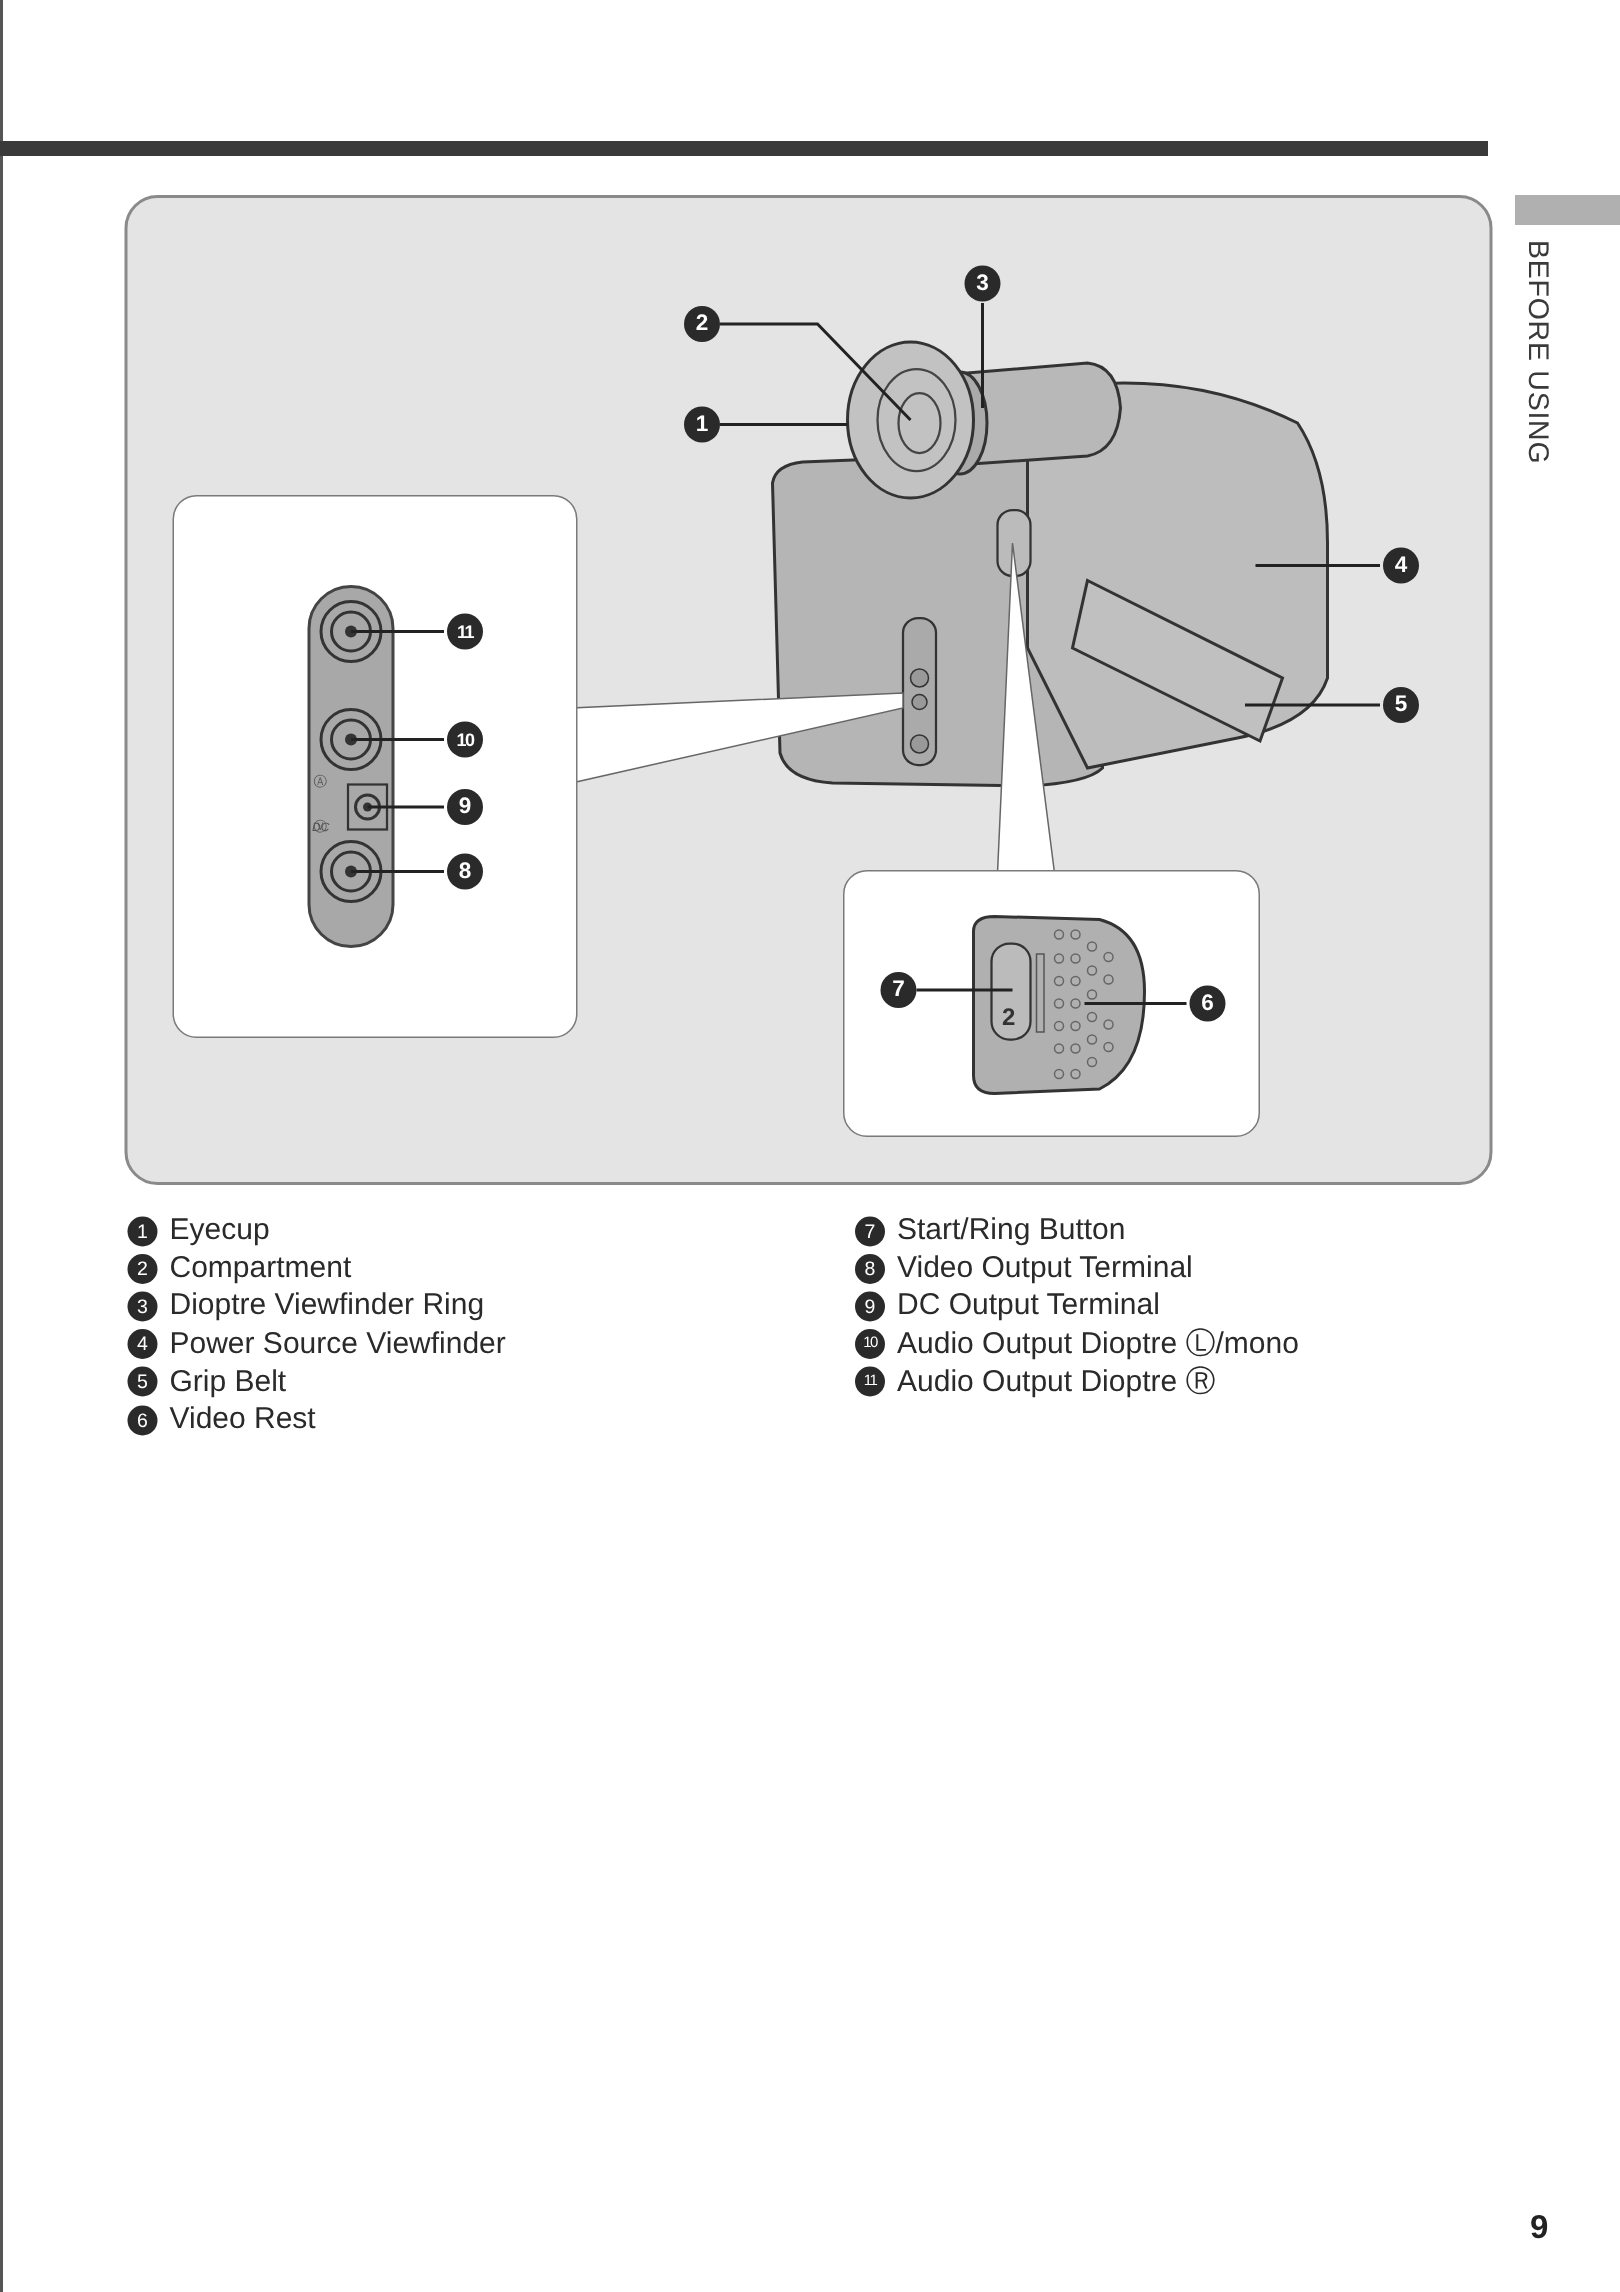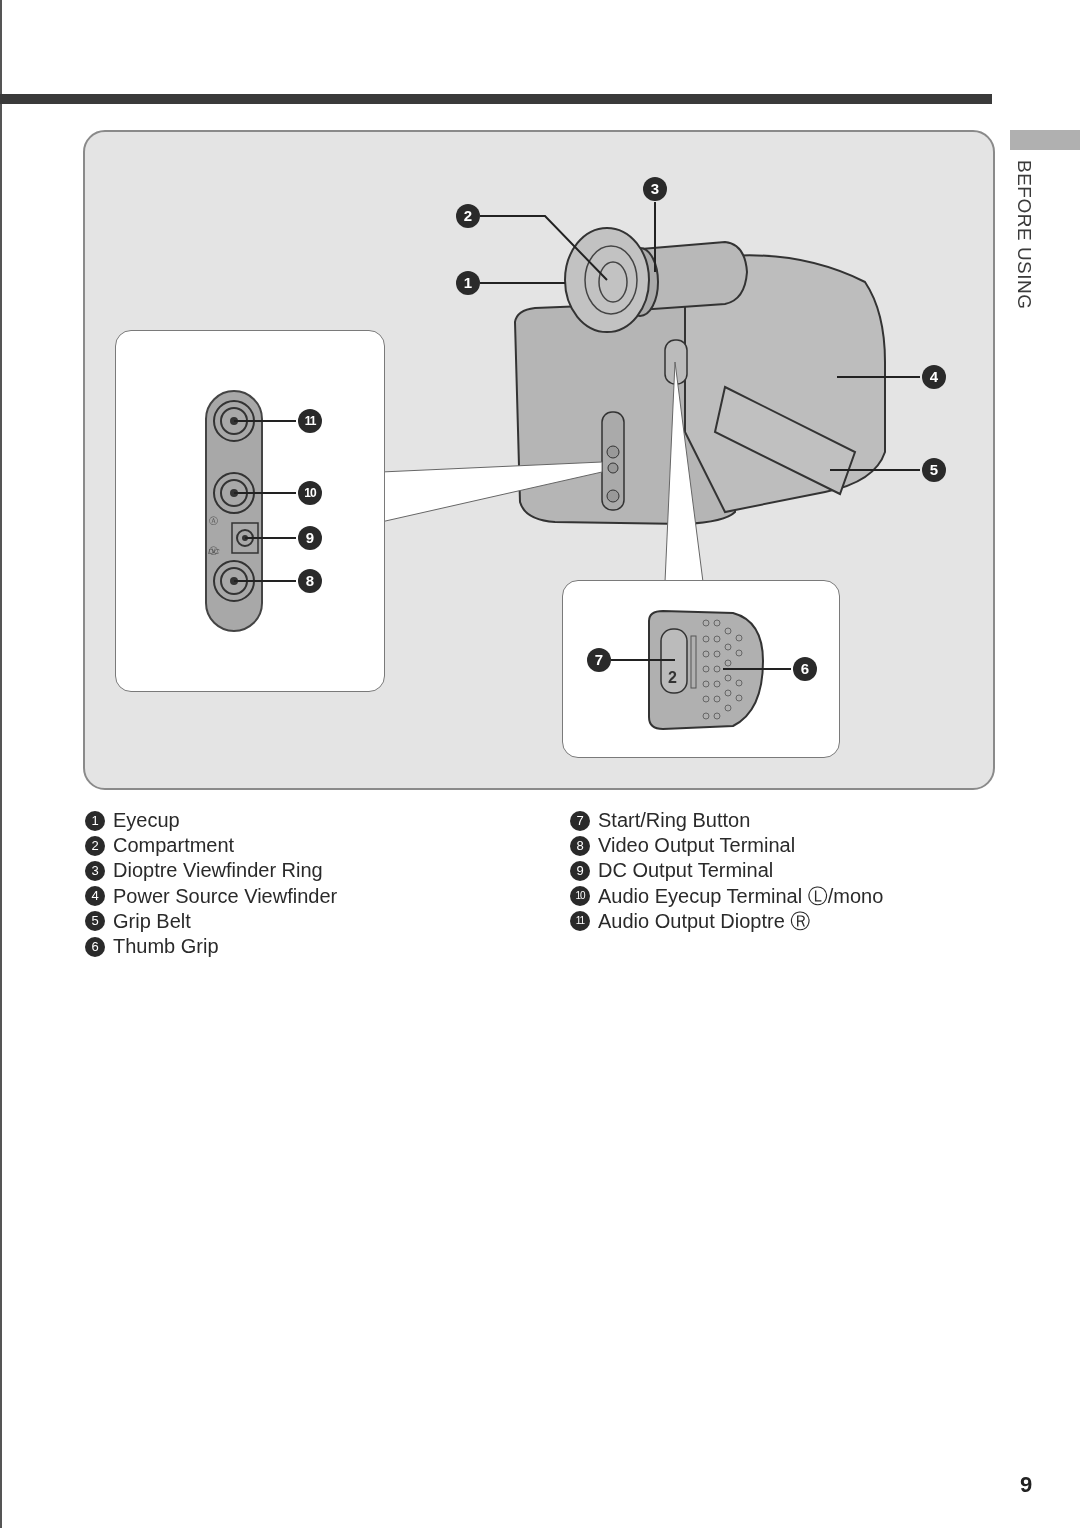"Audio Eyecup Terminal Ⓛ/mono" span { text: Eyecup Terminal -> Output Dioptre }
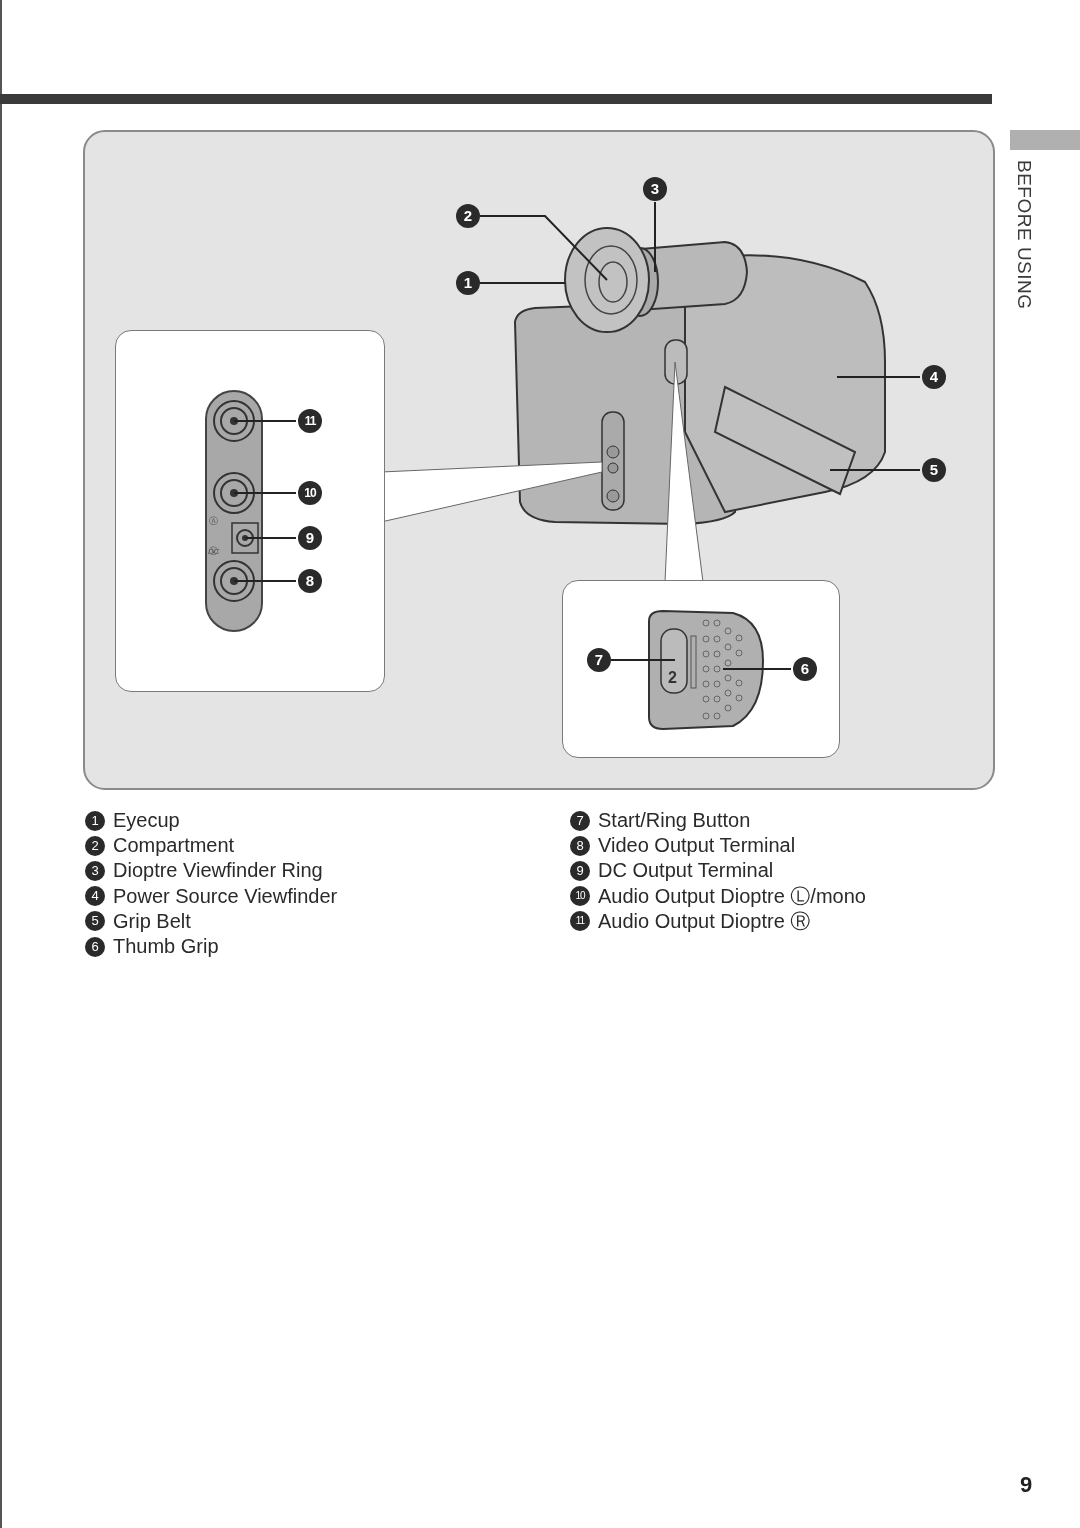"Thumb Grip" span { text: Thumb Grip -> Video Rest }
